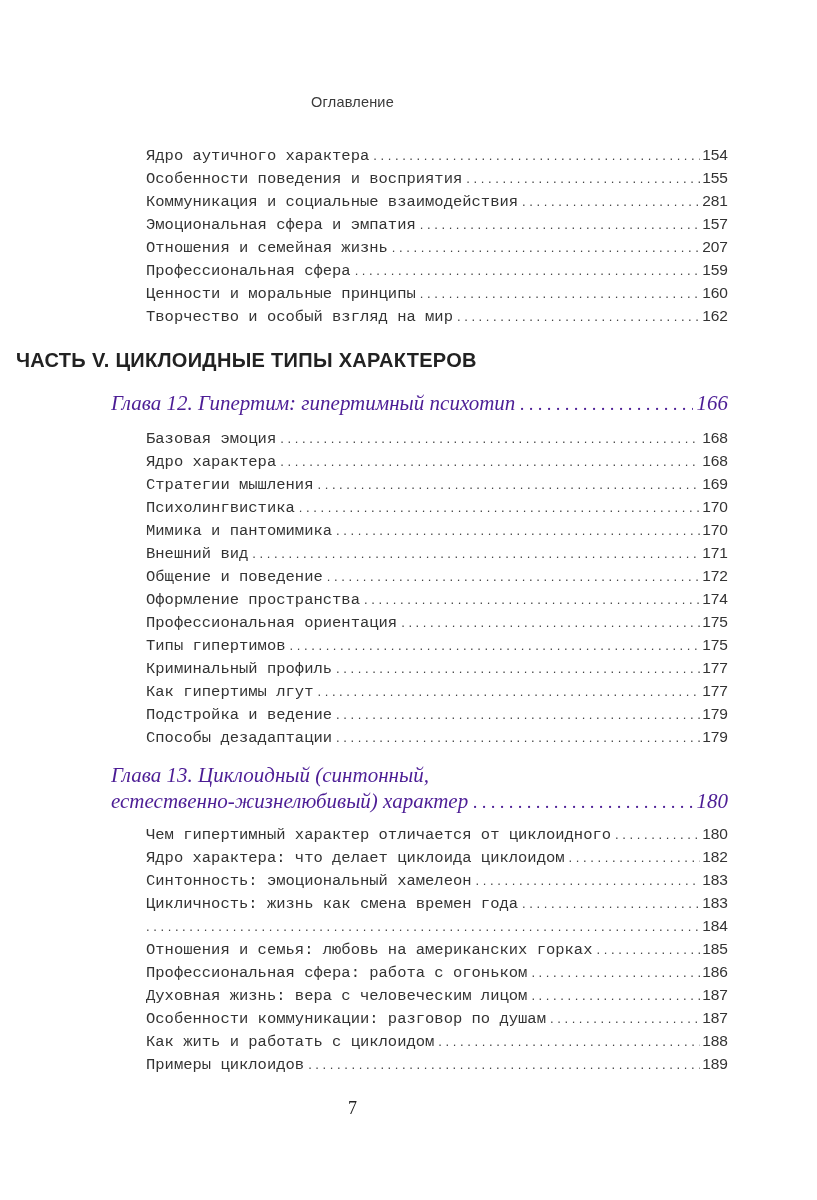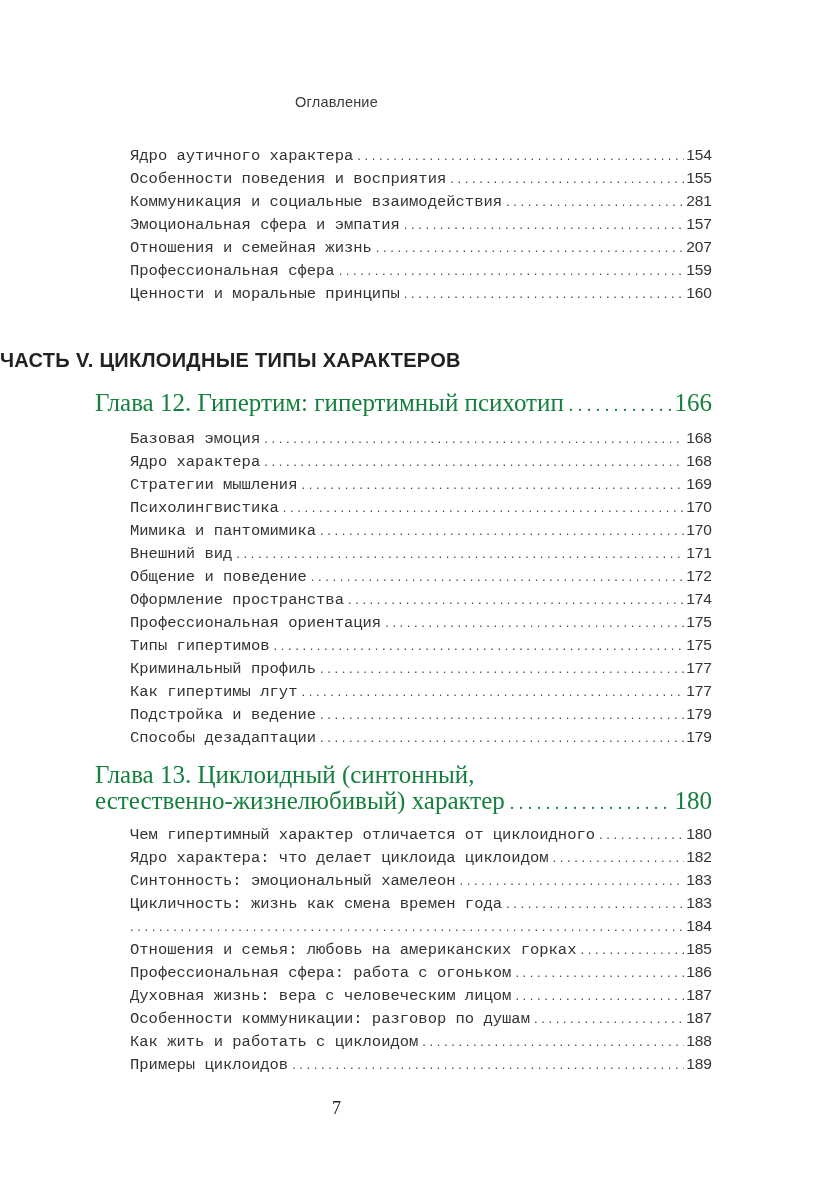"Оглавление" .page { left: 0 -> 16px }
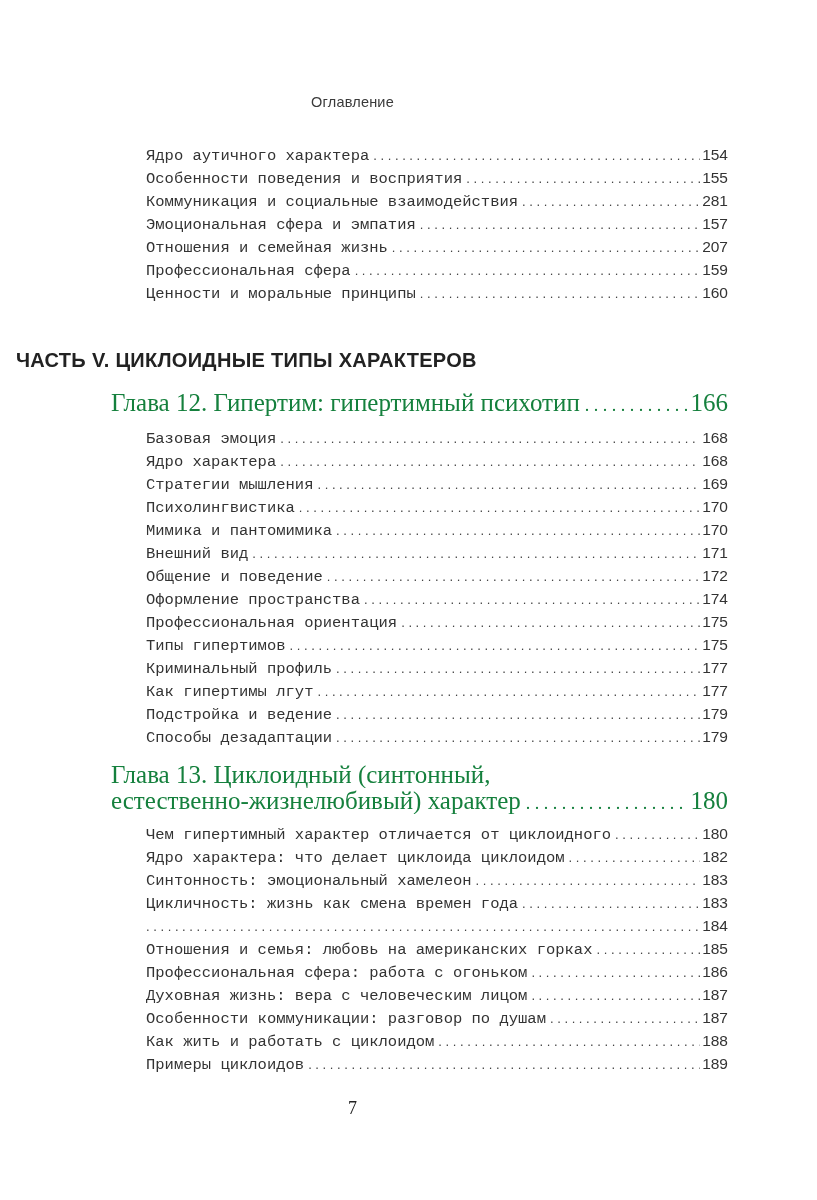"Творчество и особый взгляд на" li.toc-entry { html: none -> <li> <span>Творчество и особый взгляд на мир</span> <span></span> <span>162</span> </li> }
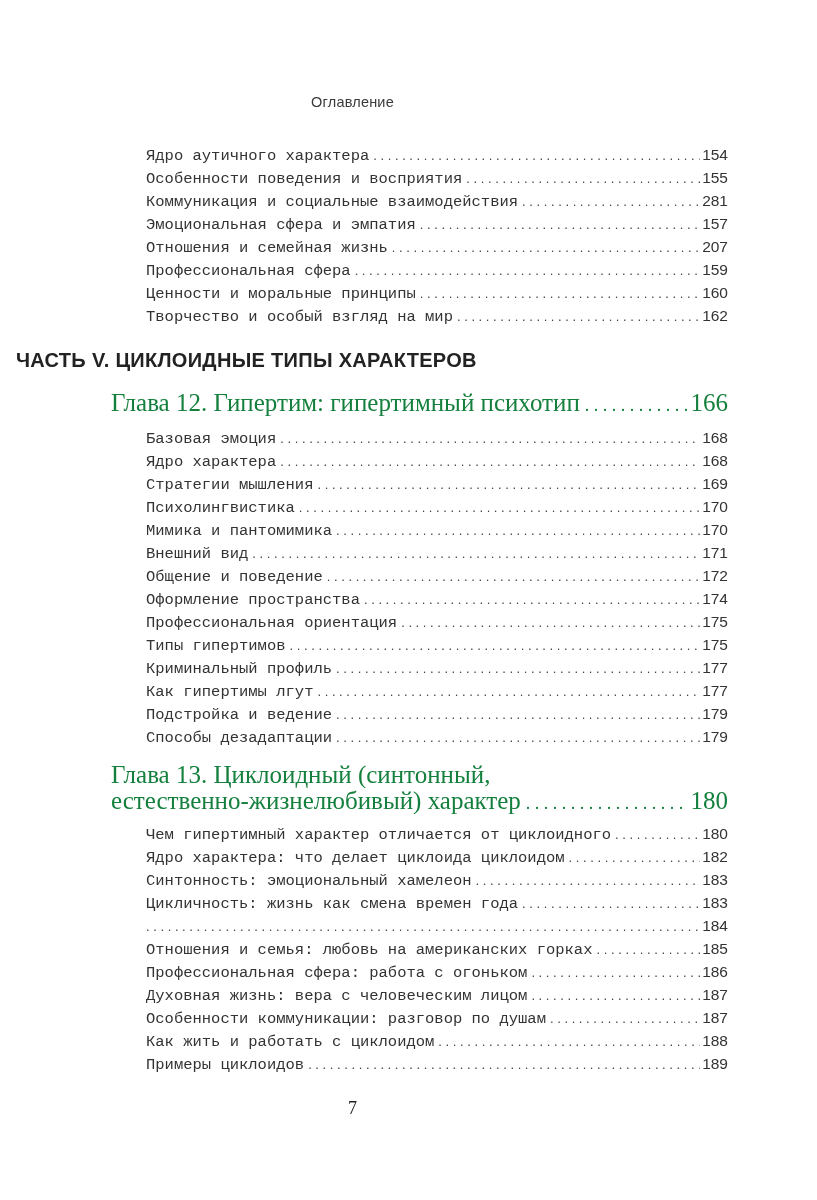"Глава 12. Гипертим: гипертимный психотип" .chapter { color: #15803d -> #4c1d95; font-size: 25px -> 21px; font-style: none -> italic }
